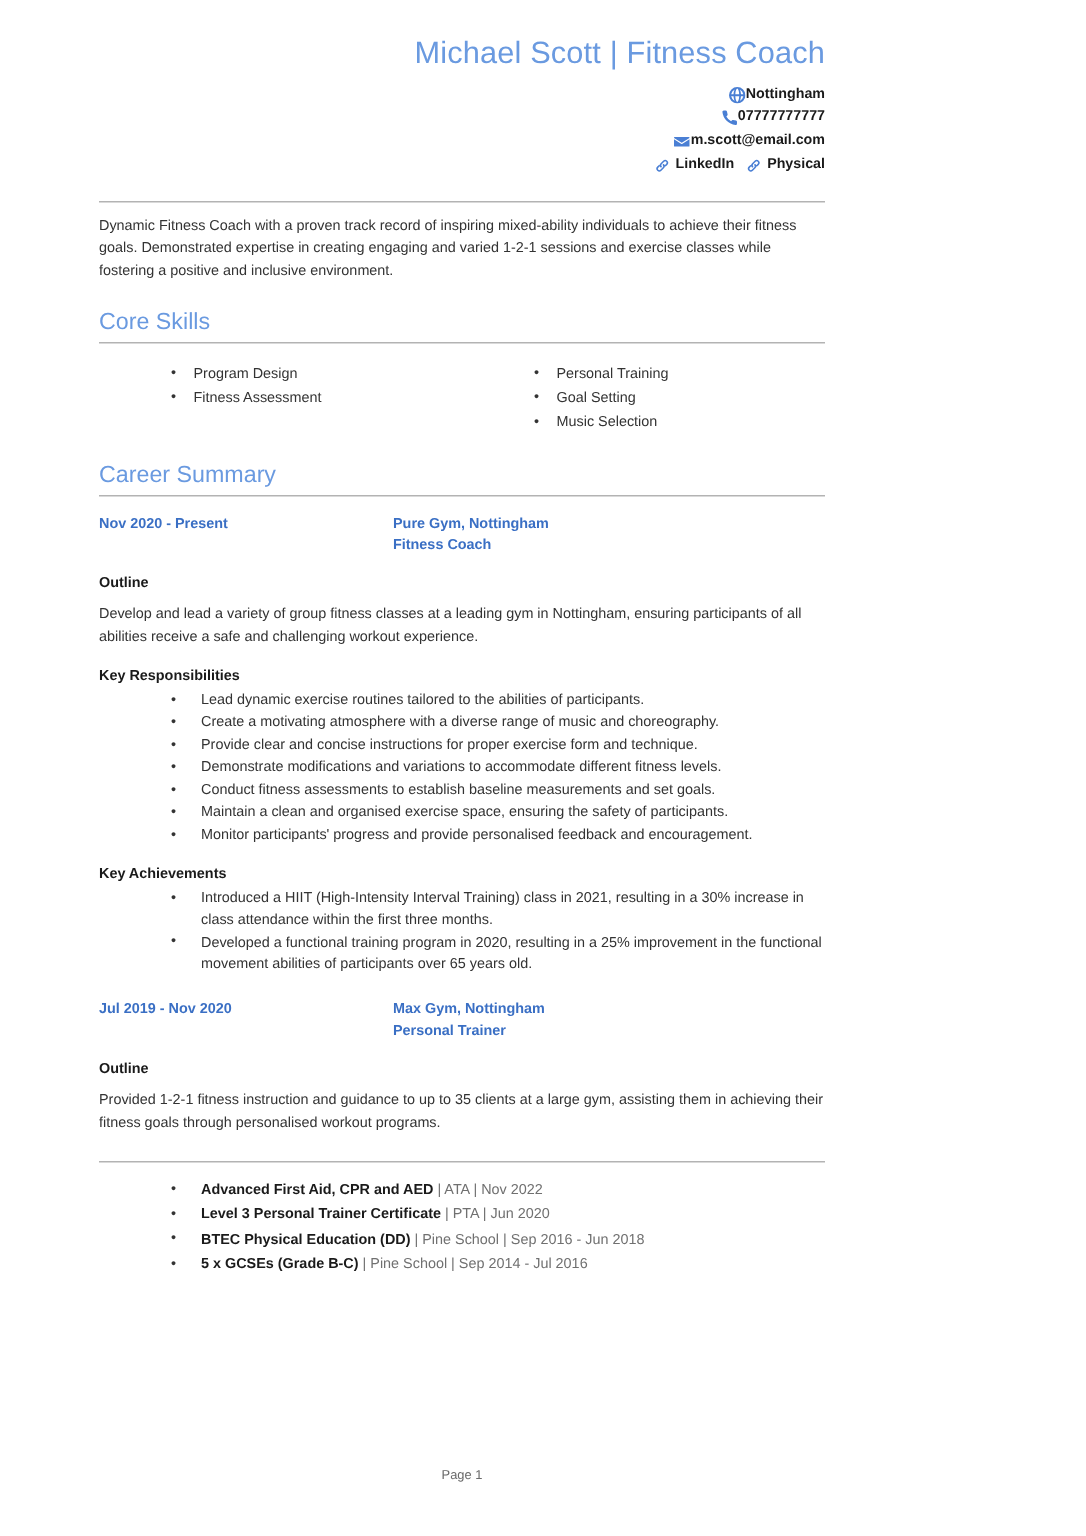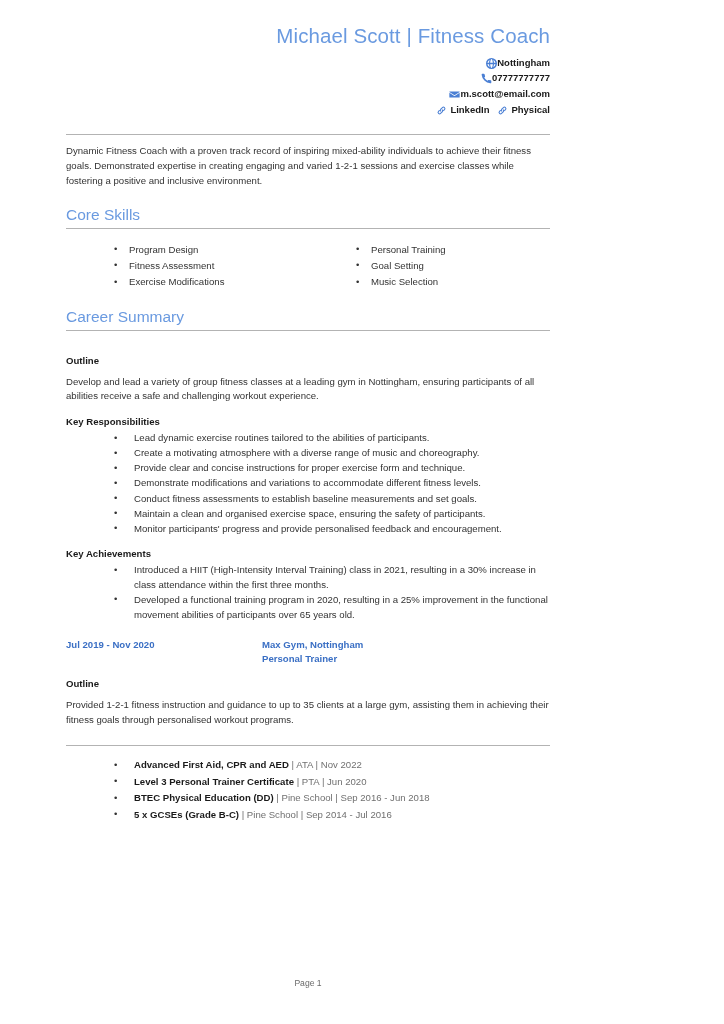"Exercise Modifications" li { html: <li>Exercise Modifications</li> -> none }
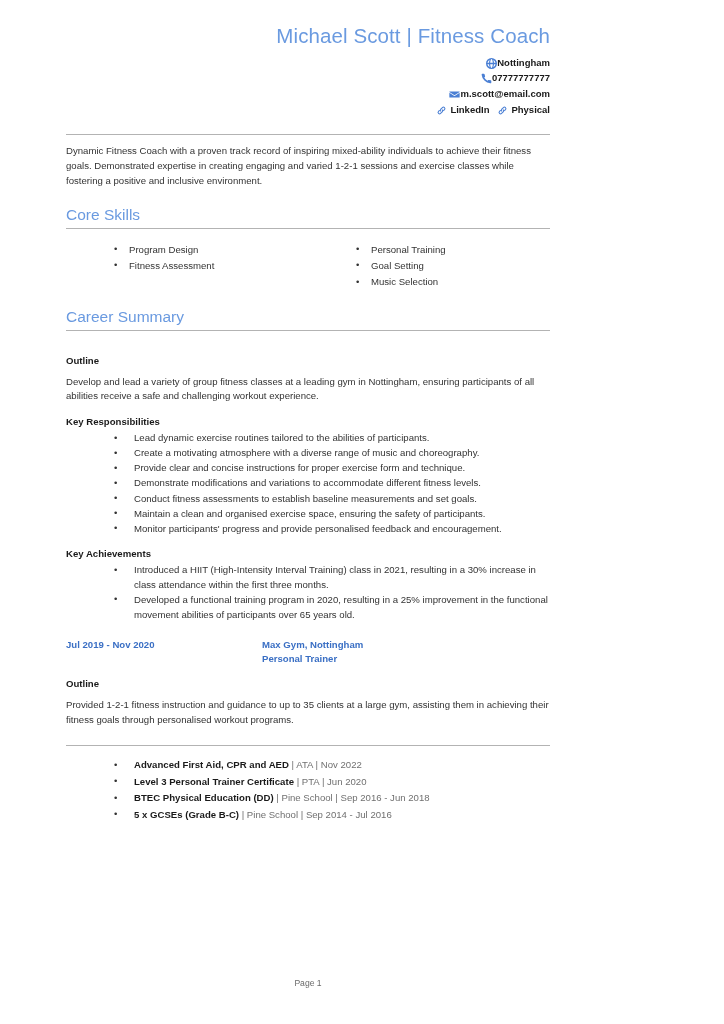"Nov 2020 - Present" div.job-head { html: none -> <div> <div>Nov 2020 - Present</div> <div> <div>Pure Gym, Nottingham</div> <div>Fitness Coach</div> </div> </div> }
